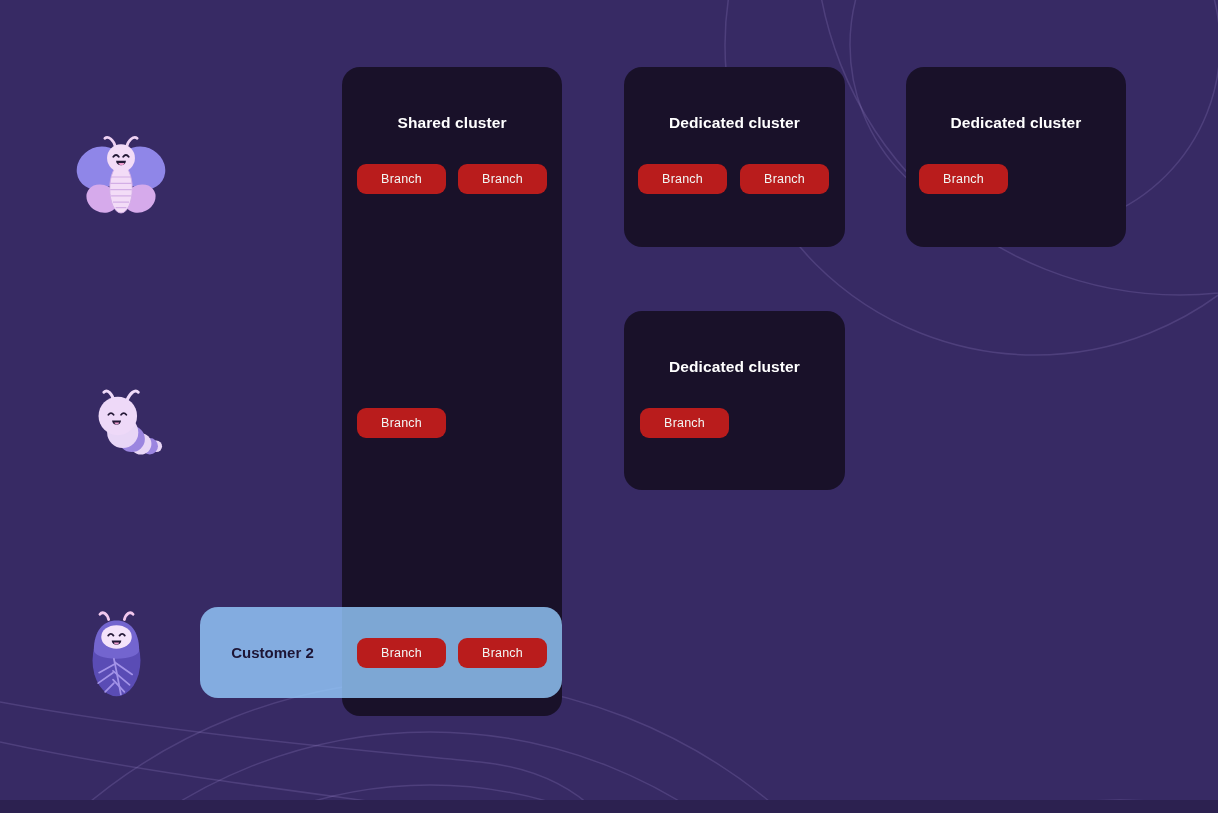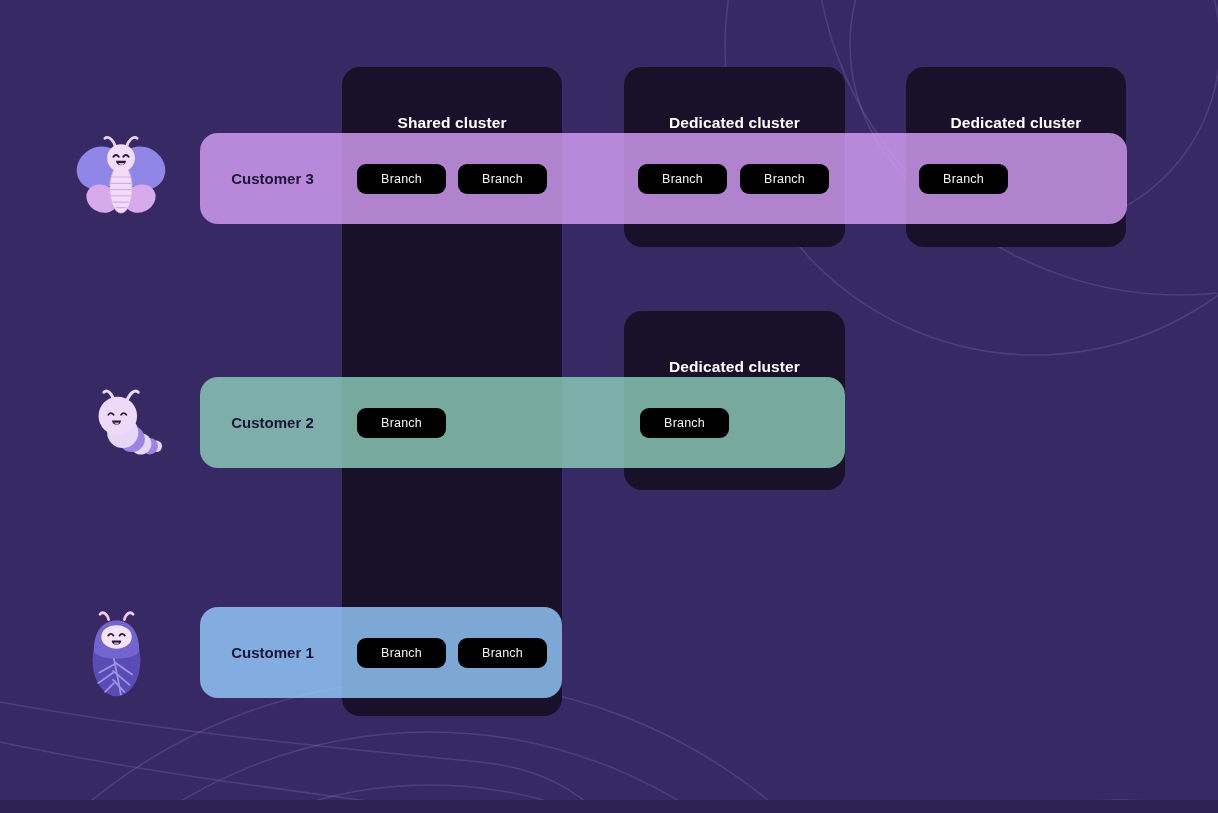"Customer 3" div.customer-row { html: <div> <div>Customer 3</div> </div> -> none }
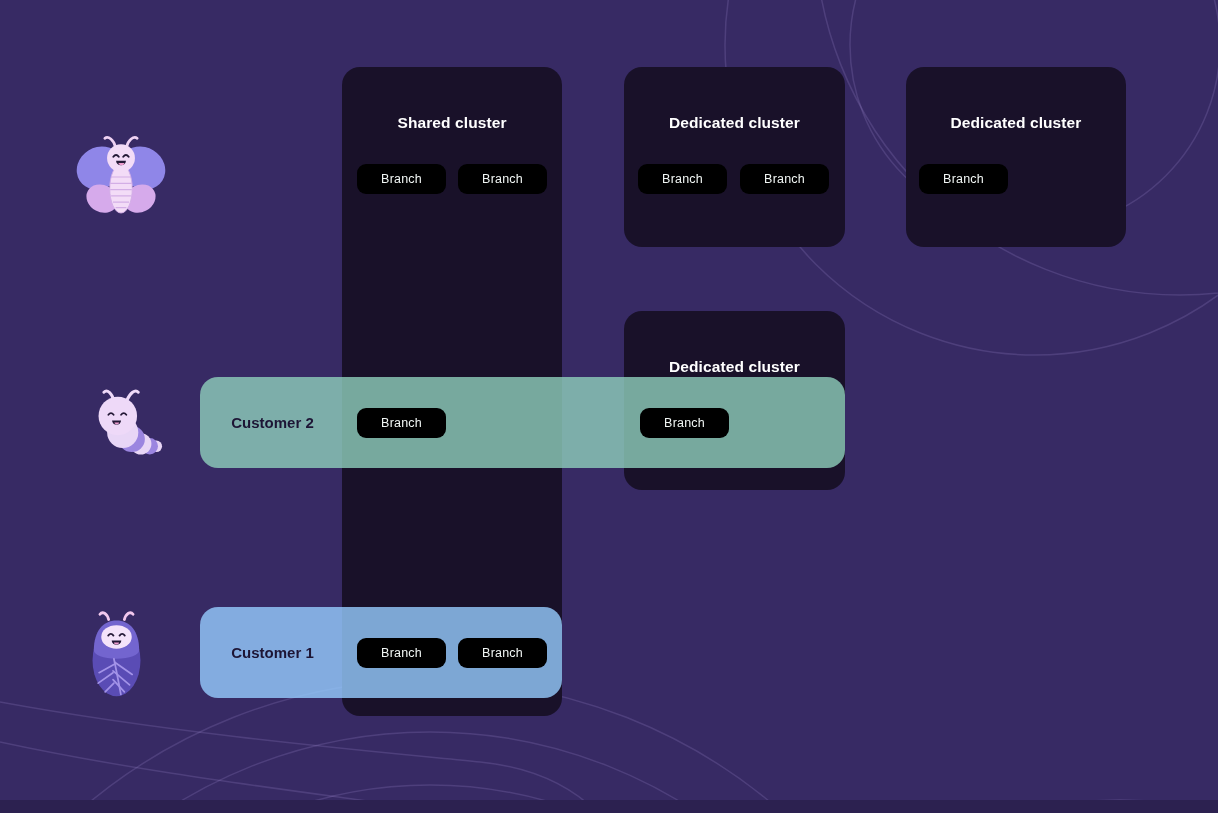"Branch" .branch-chip { background: #000000 -> #b91c1c }
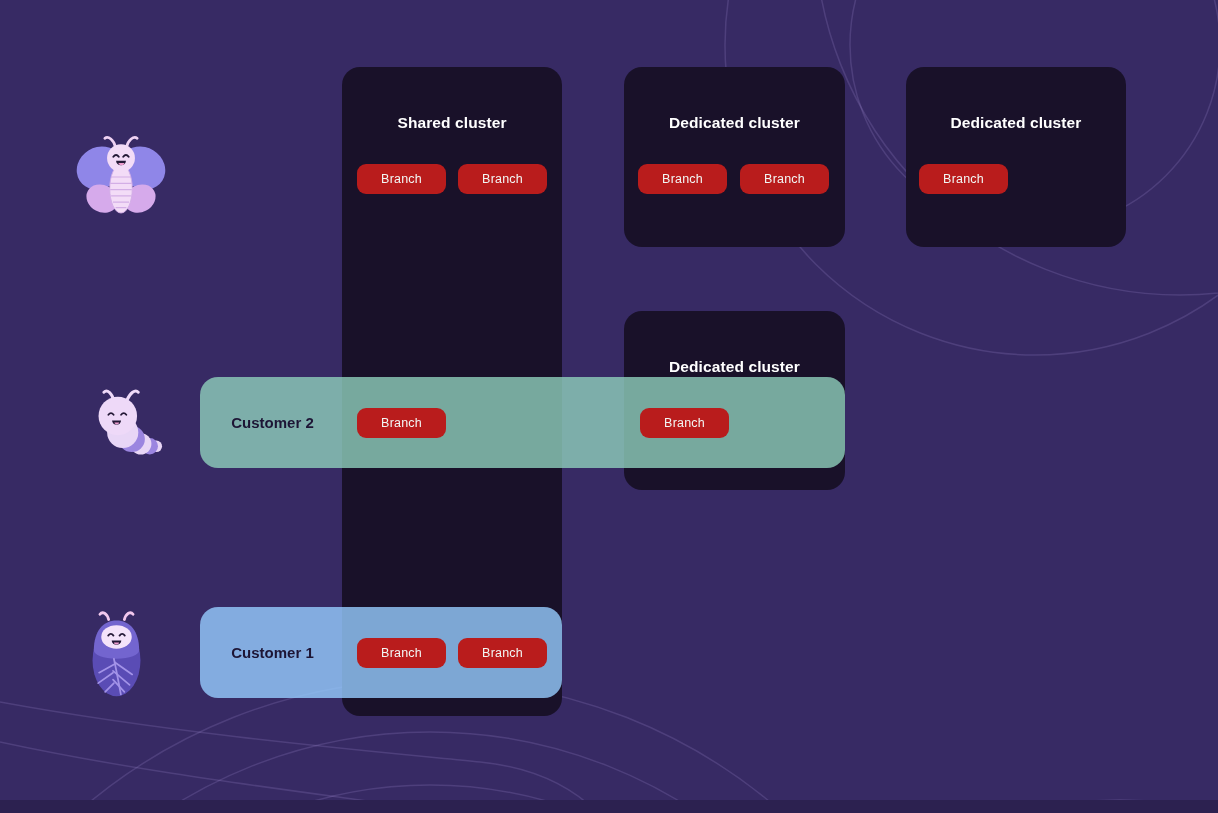"Customer 2" div.customer-row { html: <div> <div>Customer 2</div> </div> -> none }
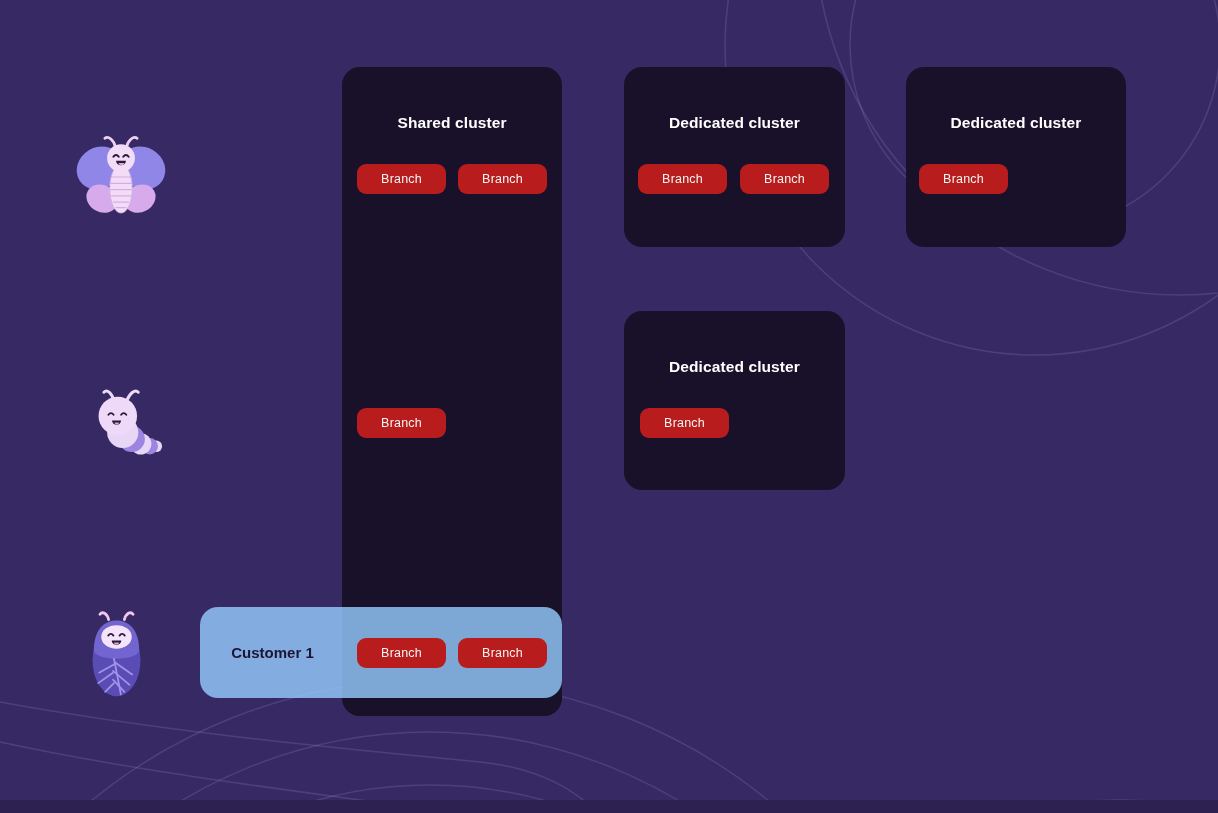"Customer 1" div.customer-label { text: 1 -> 2 }
